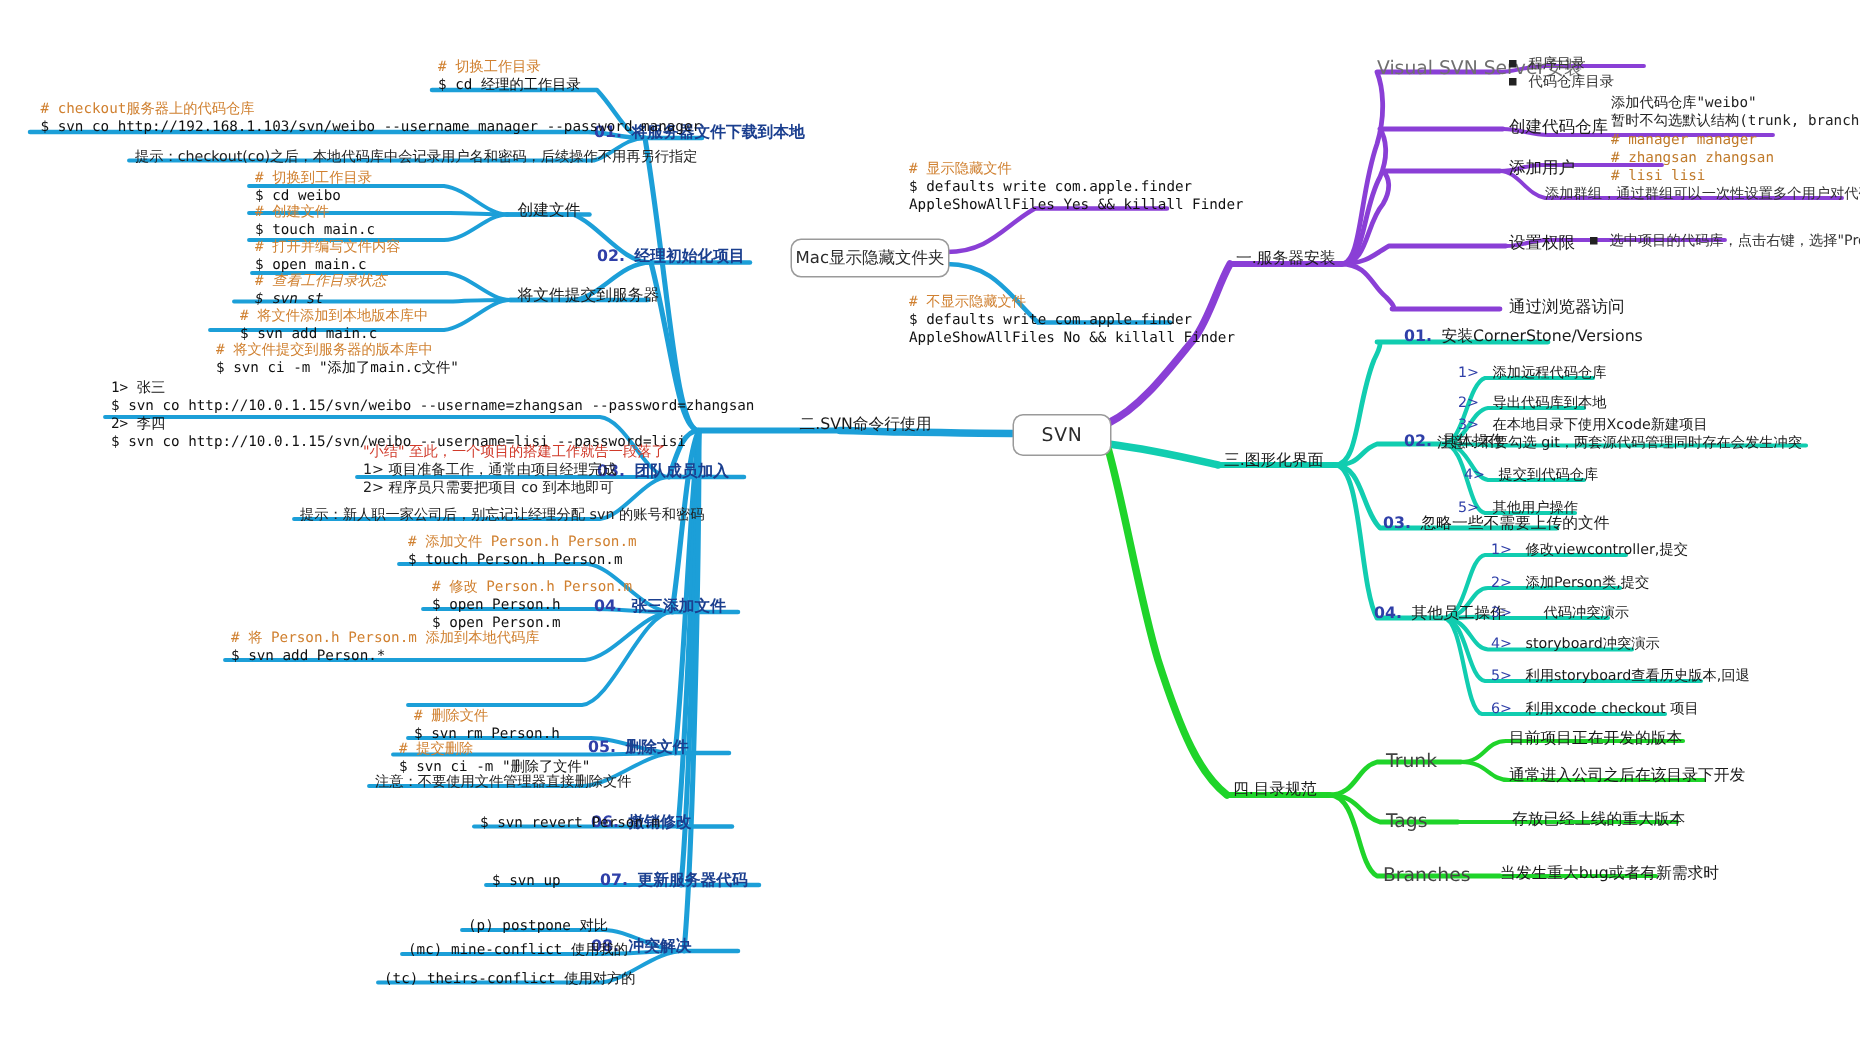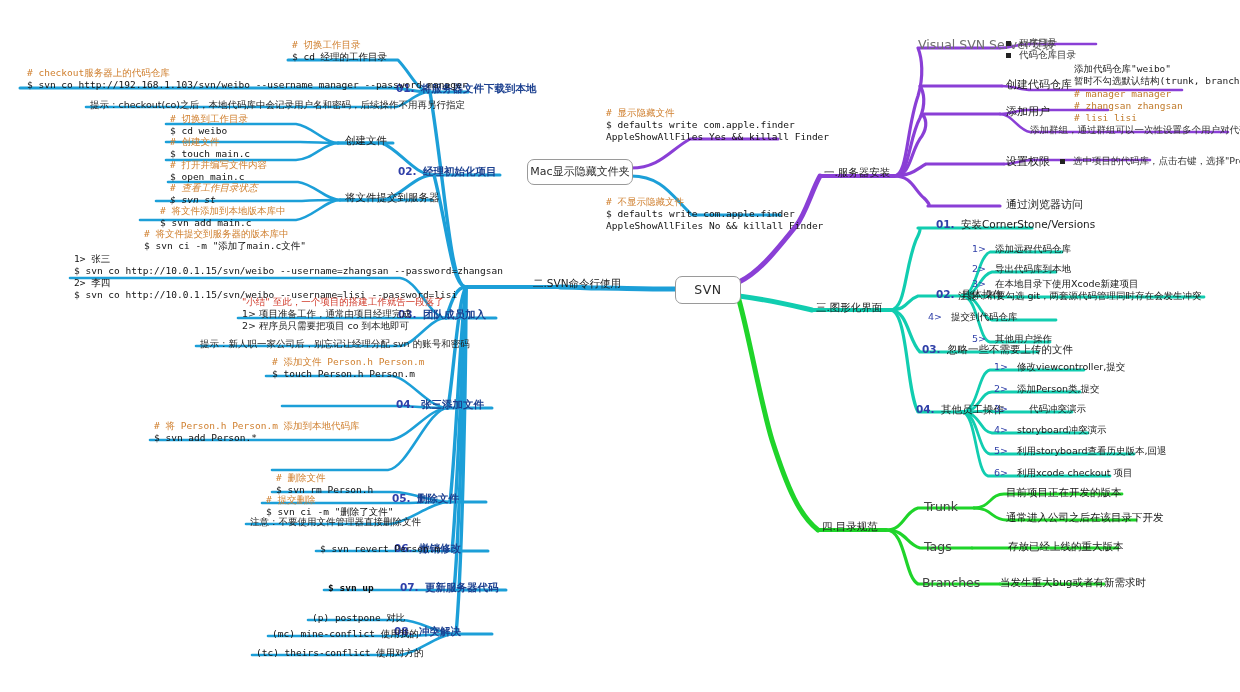"4> 提交到代码仓库" div.node { left: 928px -> 976px }
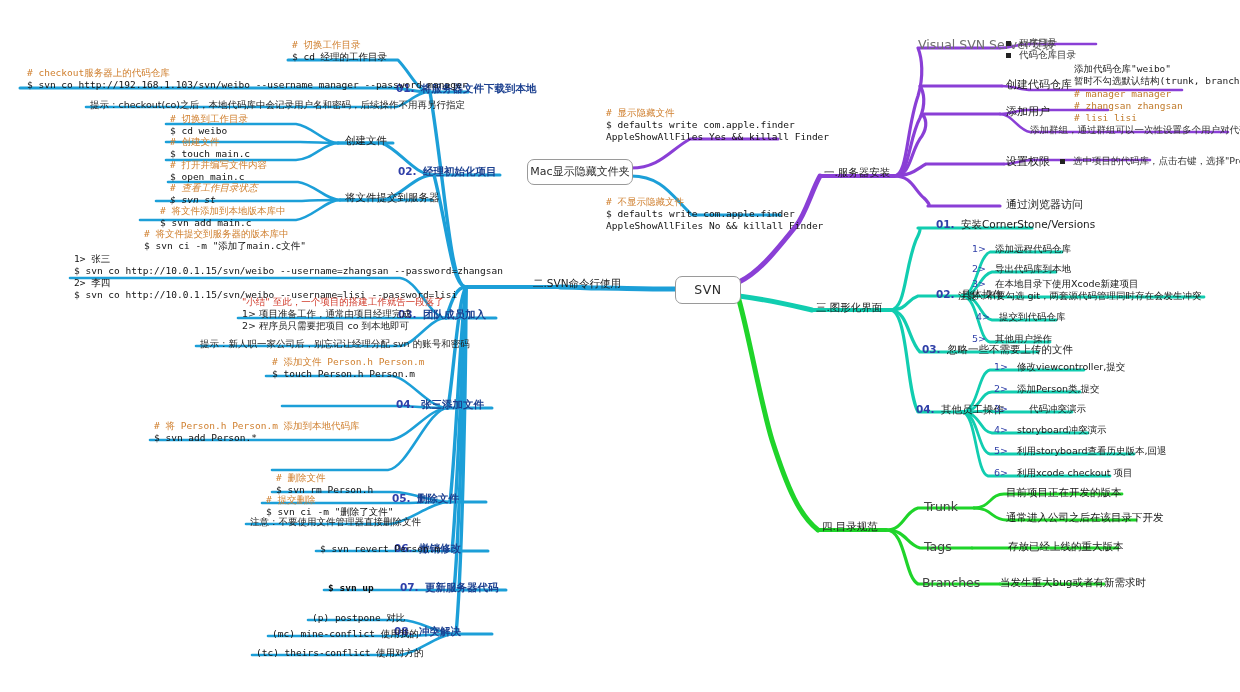"# 修改 Person.h Person.m" div.node { html: none -> <div> <div># 修改 Person.h Person.m</div> <div>$ open Person.h</div> <div>$ open Person.m</div> </div> }
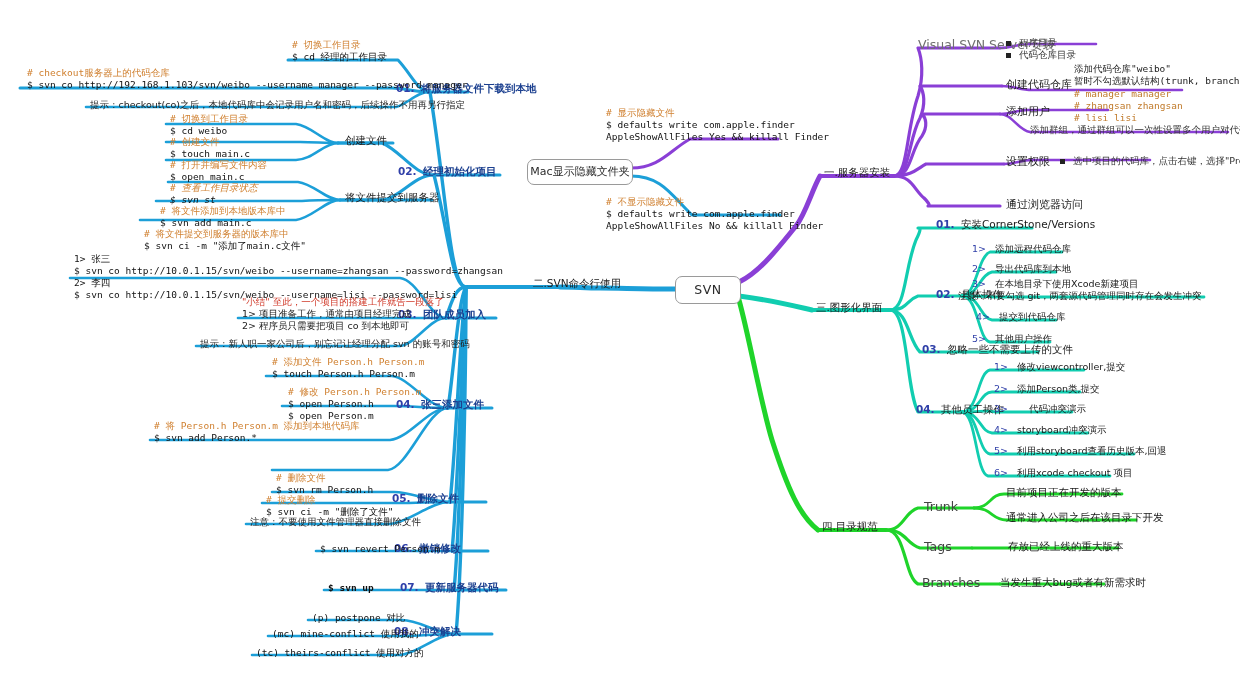"$ svn up" div.node { font-weight: bold -> none }
